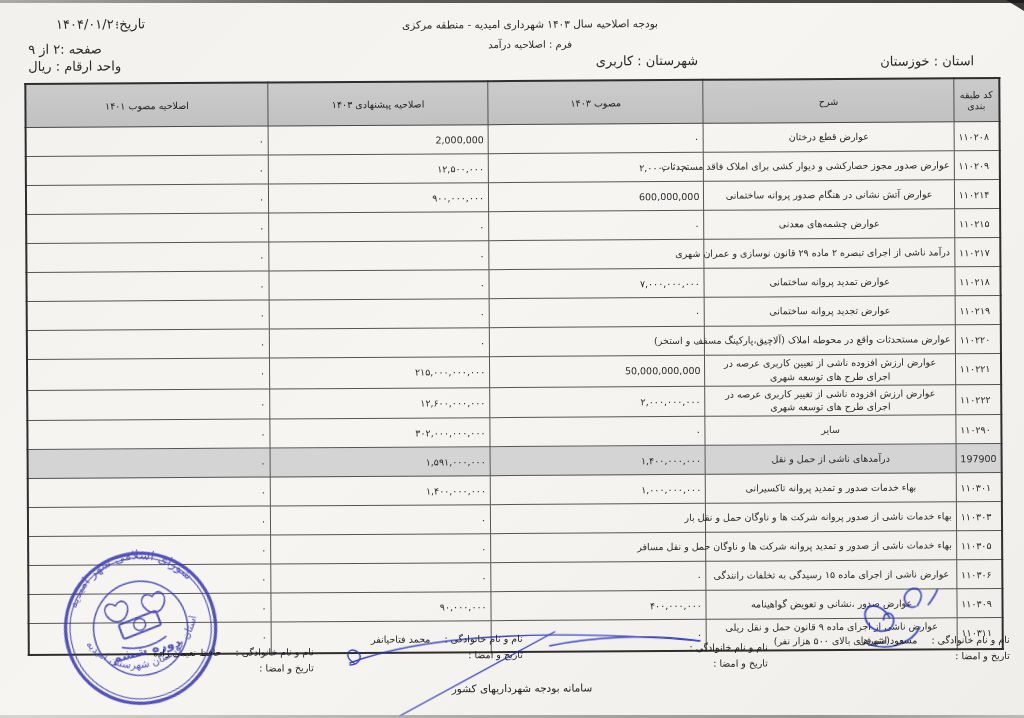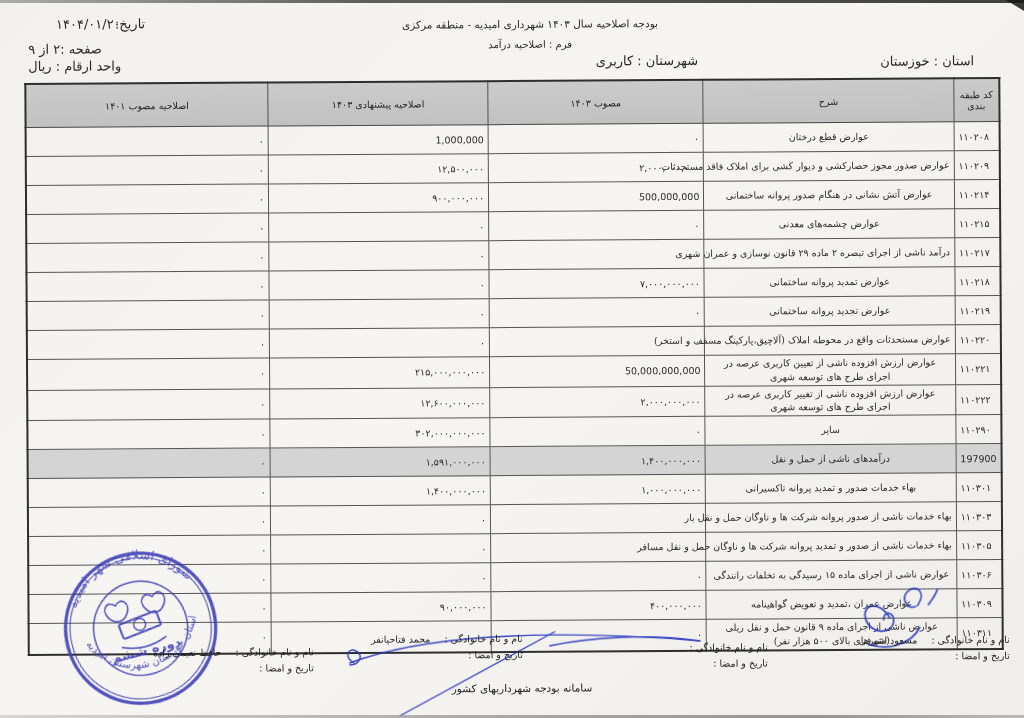"1,000,000" span.t { text: 1,000,000 -> 2,000,000 }
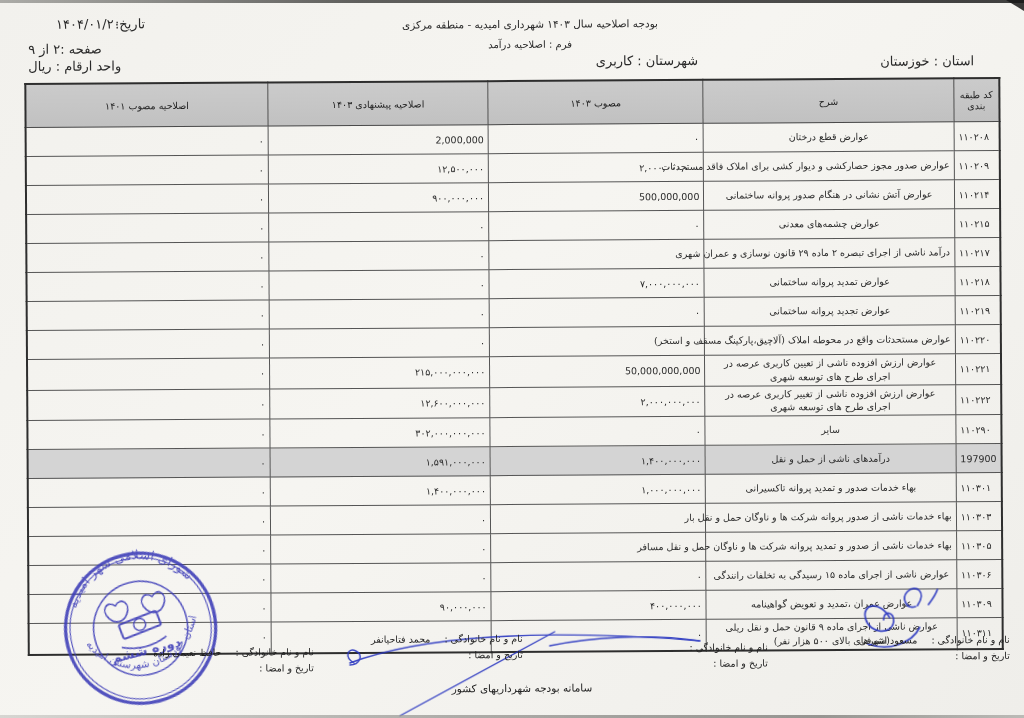"500,000,000" span.t { text: 500,000,000 -> 600,000,000 }
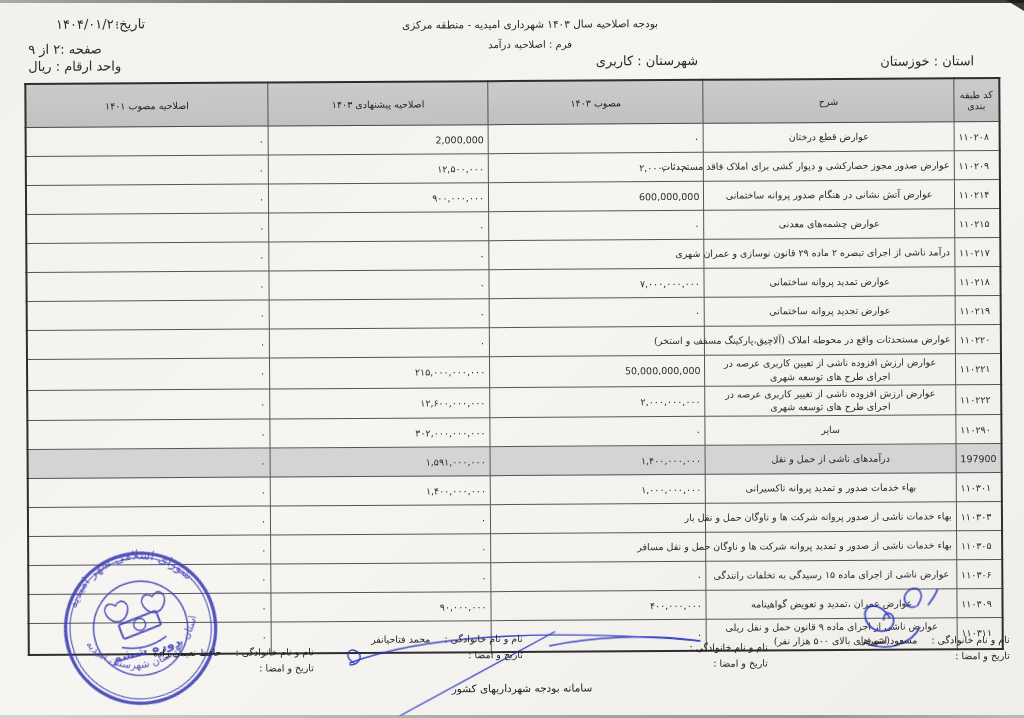"عوارض عمران ،تمدید و تعویض" span.t { text: عمران ،تمدید -> صدور ،نشانی }
